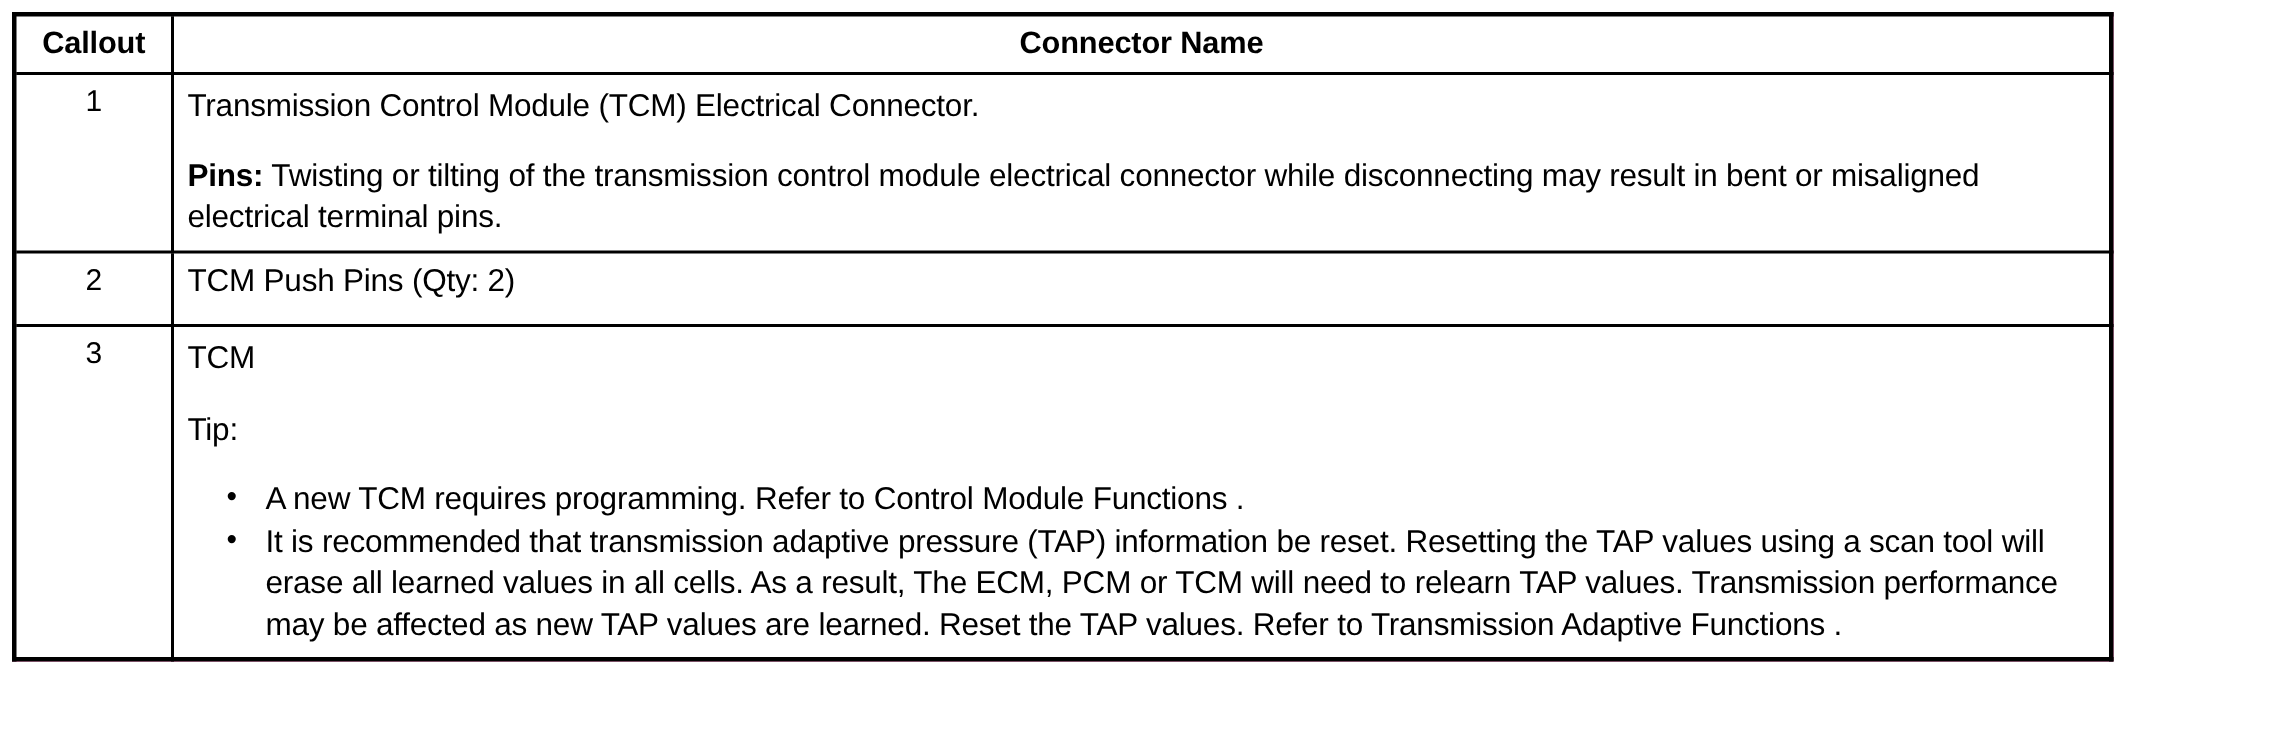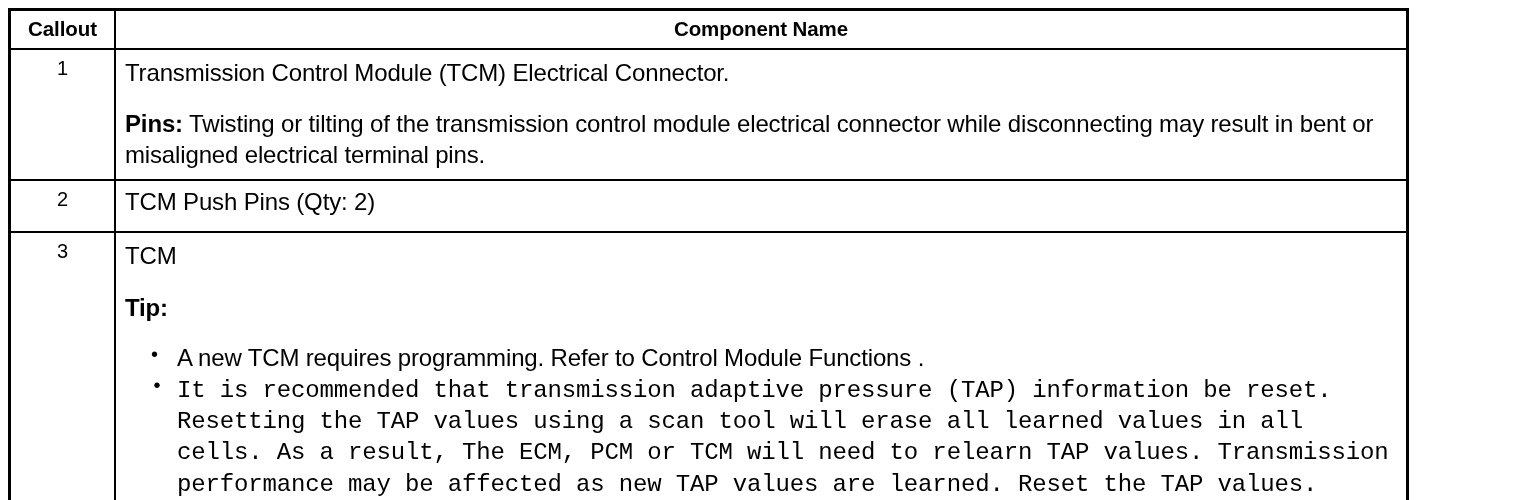"Component Name" th.head-name { text: Component -> Connector }
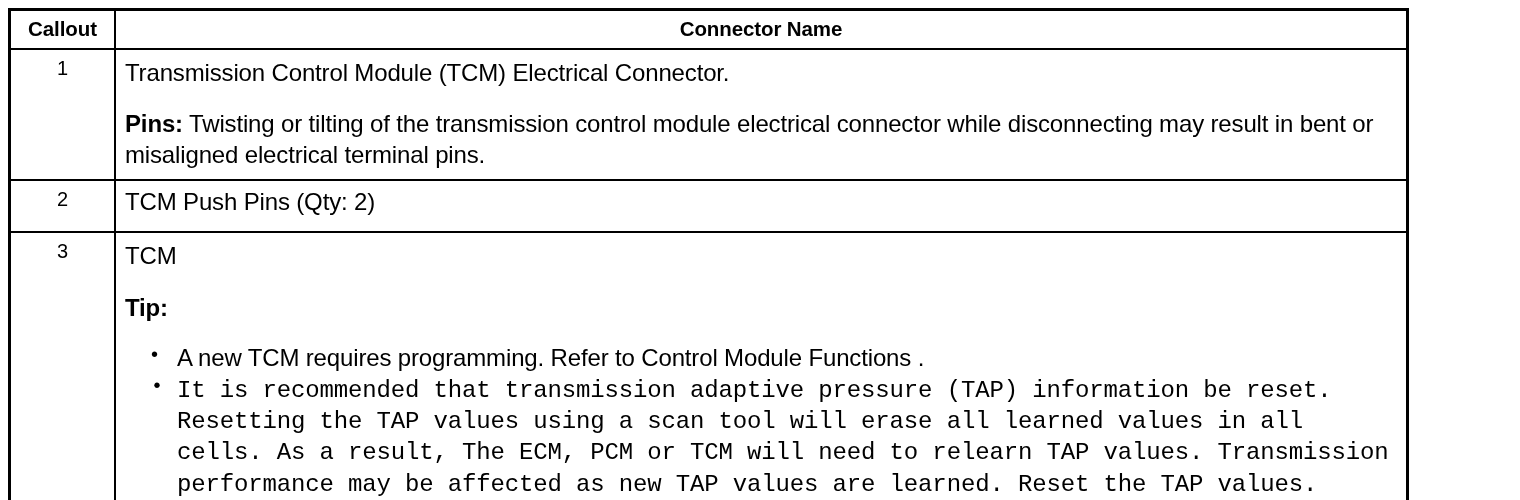"Transmission Control Module (TCM)" td.cell-name { font-size: 24px -> 21px }
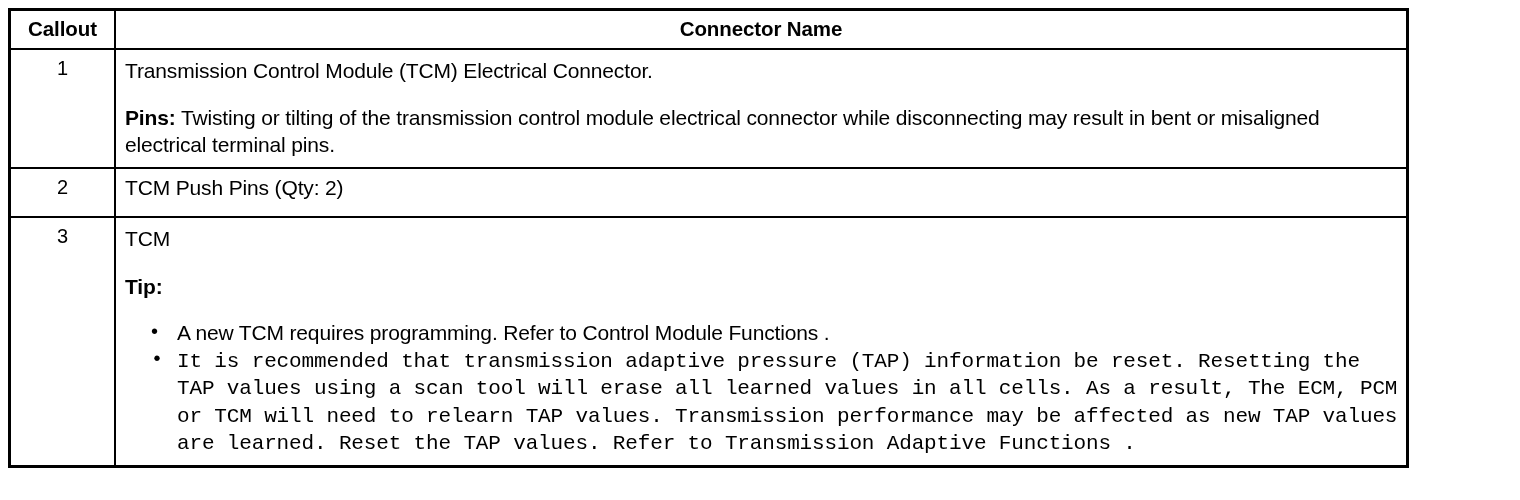"Tip:" .tip-label { font-weight: bold -> normal }
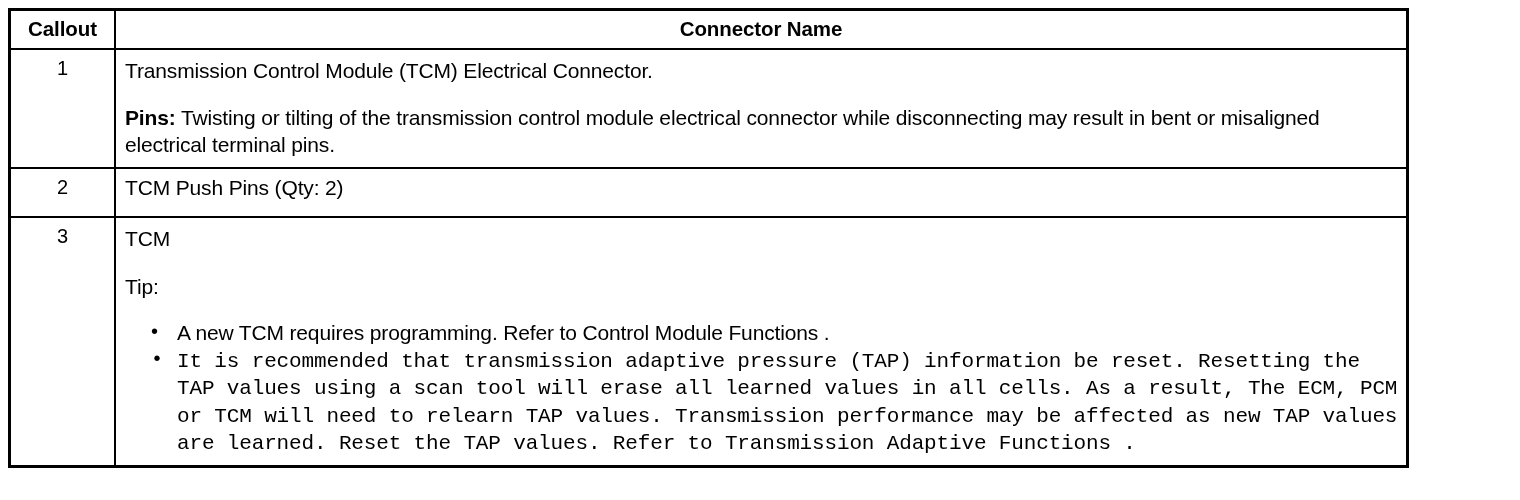"It is recommended that transmission" ul.tip-list > li + li { font-family: Liberation Mono, monospace -> none }
